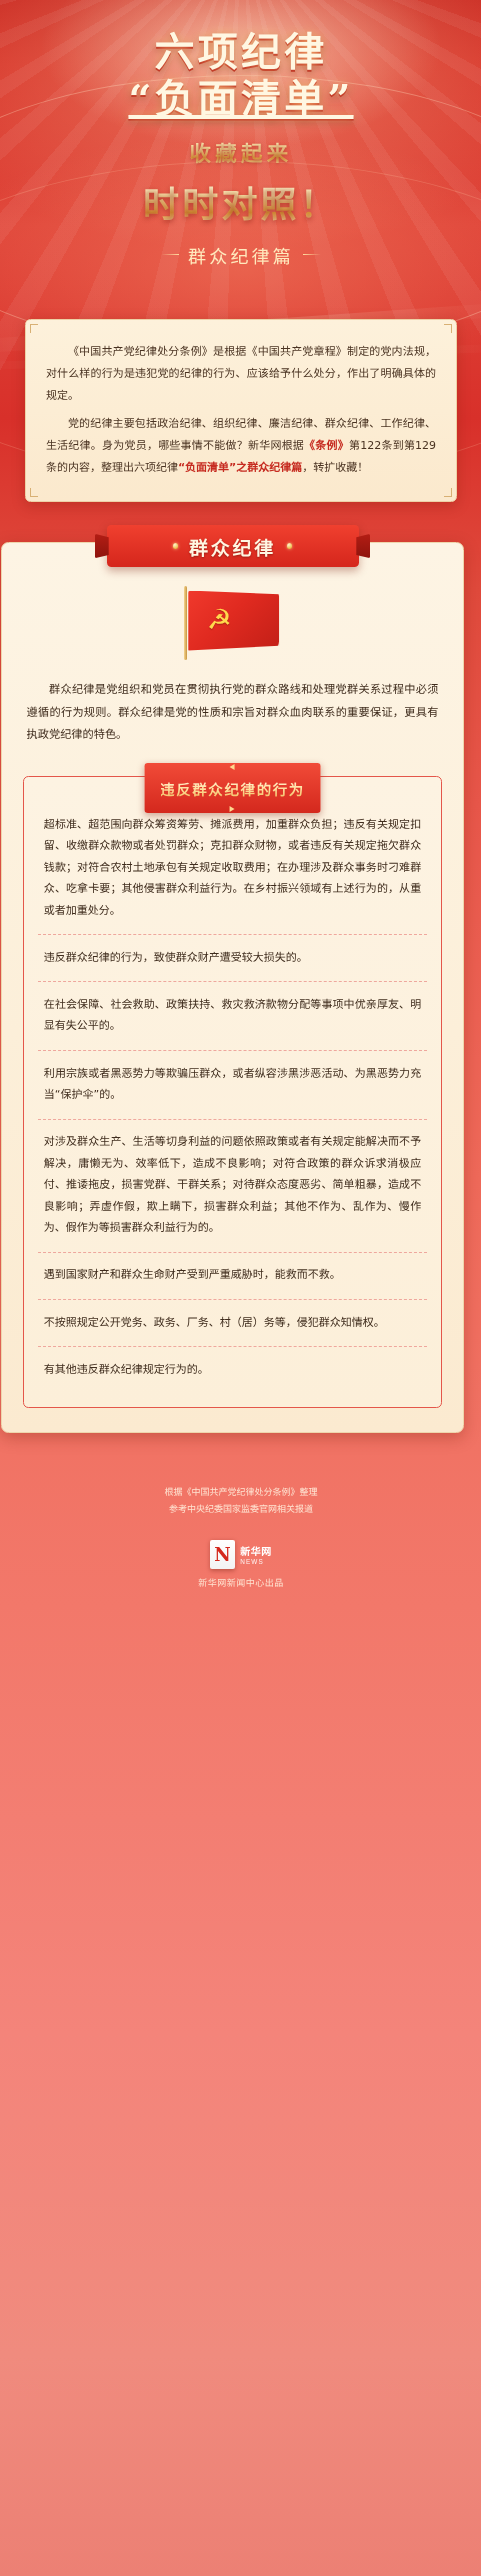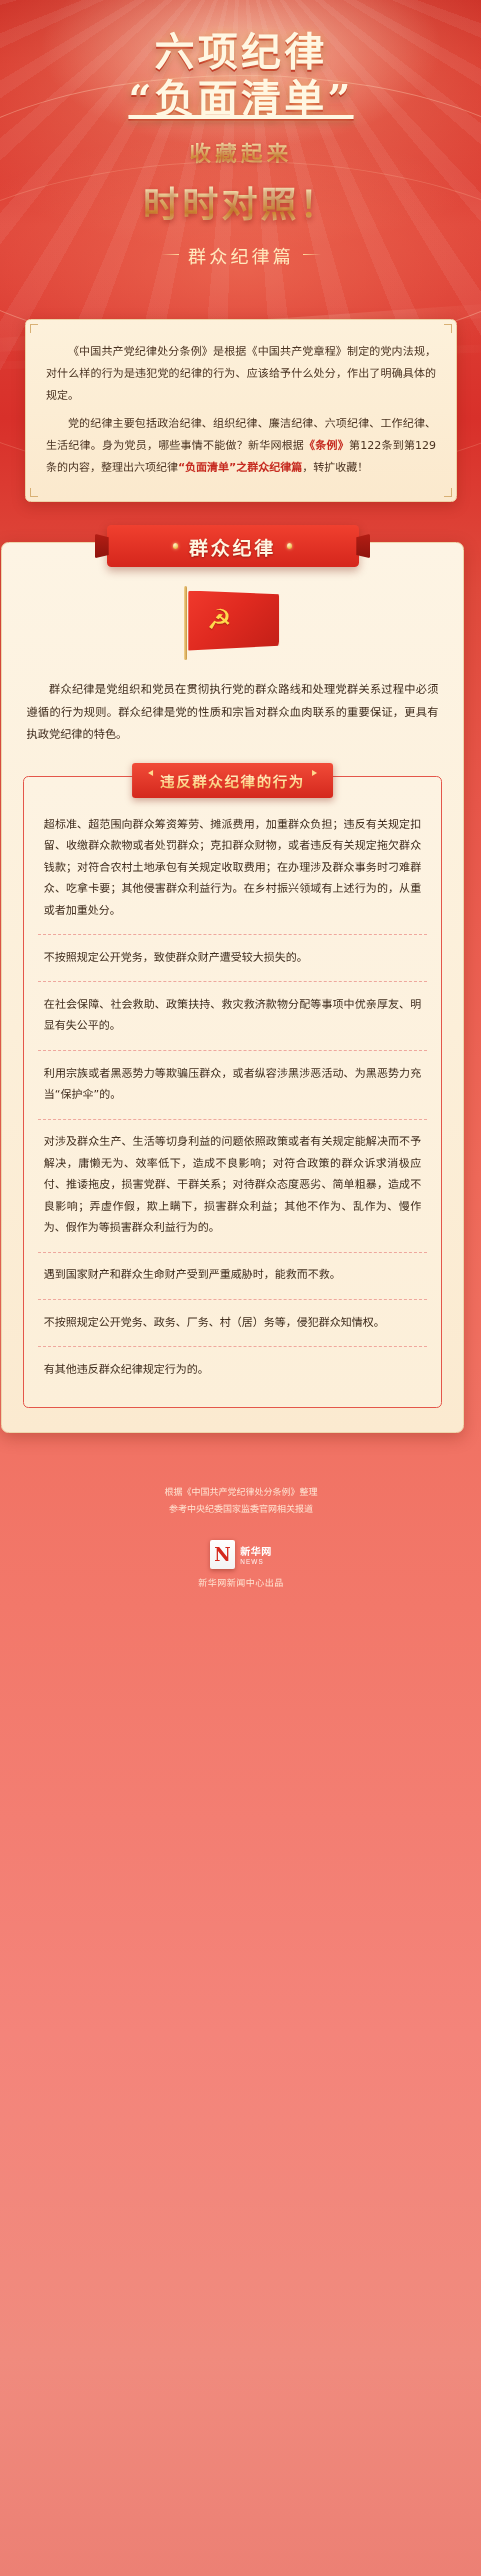"党的纪律主要包括政治纪律、组织纪律、廉洁纪律、六项纪律、工作纪律、生活纪律。身为" span { text: 六项 -> 群众 }
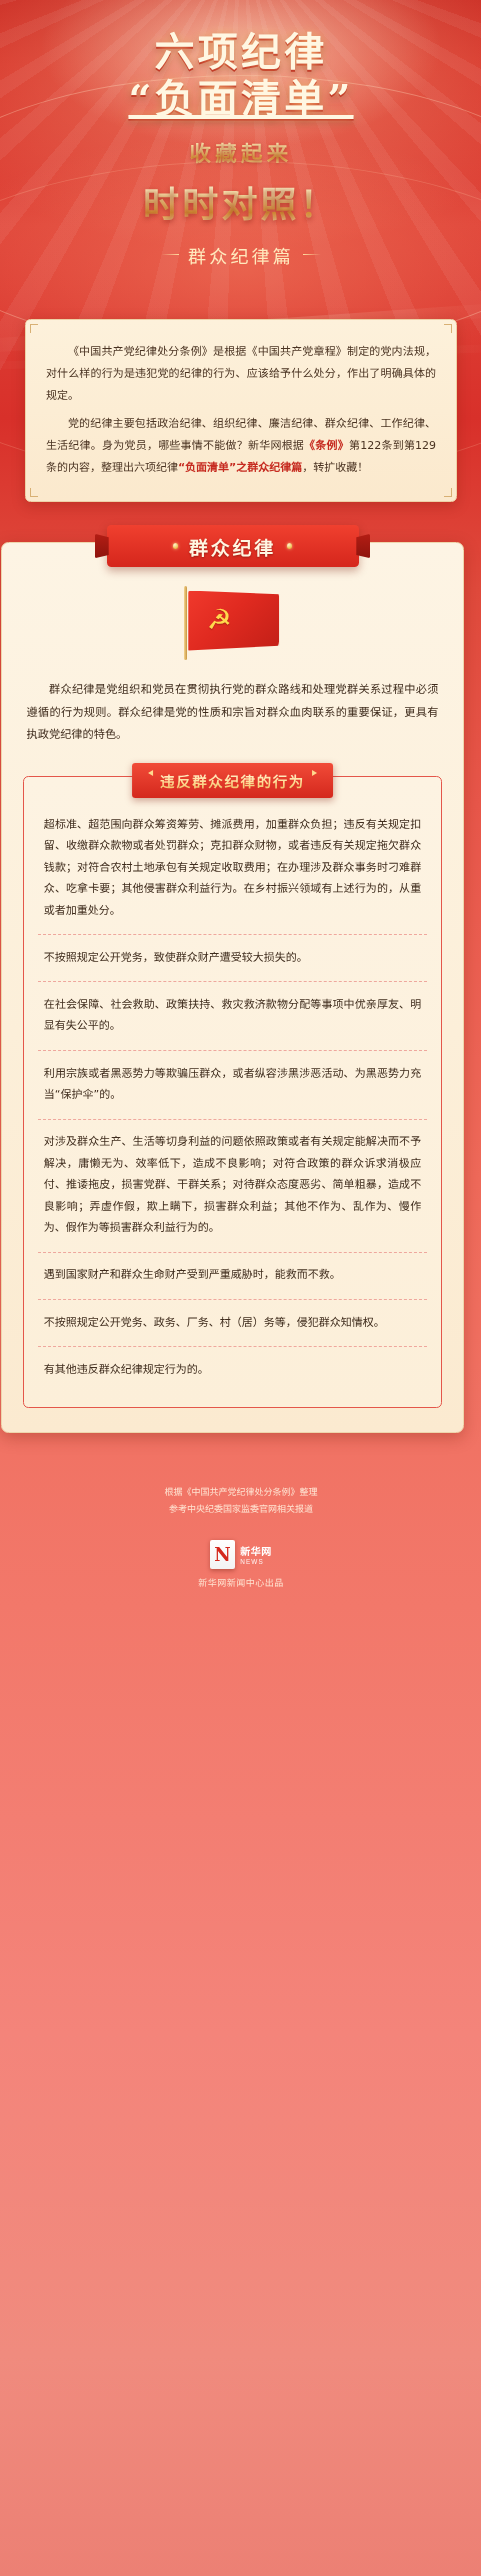"违反群众纪律的行为" .violate-title { align-items: flex-start -> center; flex-direction: none -> column; padding: 7px 16px -> 1px 16px }
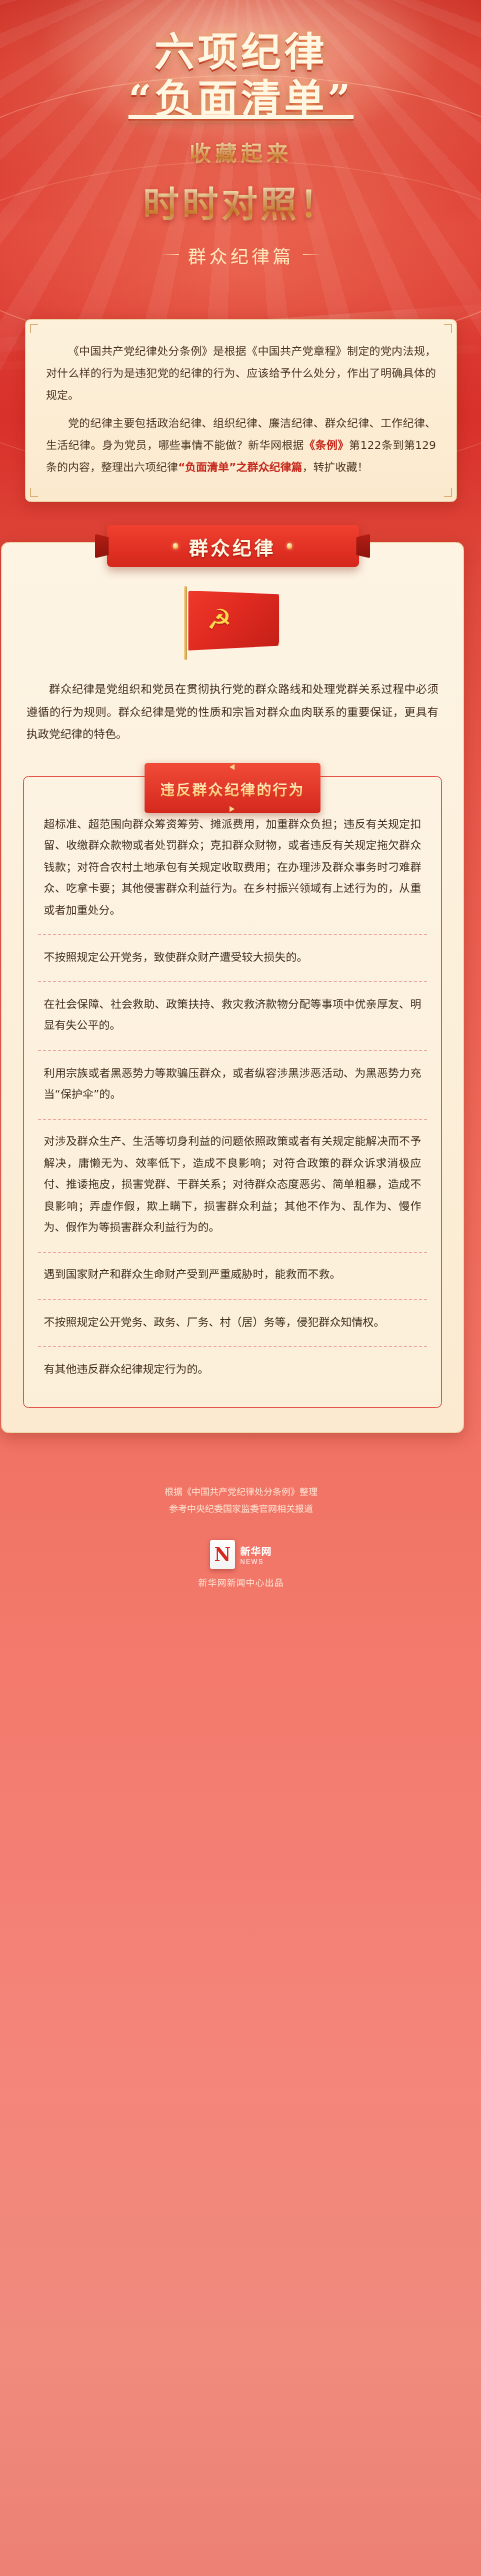"不按照规定公开党务，致使群众财产遭受较大损失的。" div.v-item { text: 不按照规定公开党务 -> 违反群众纪律的行为 }
